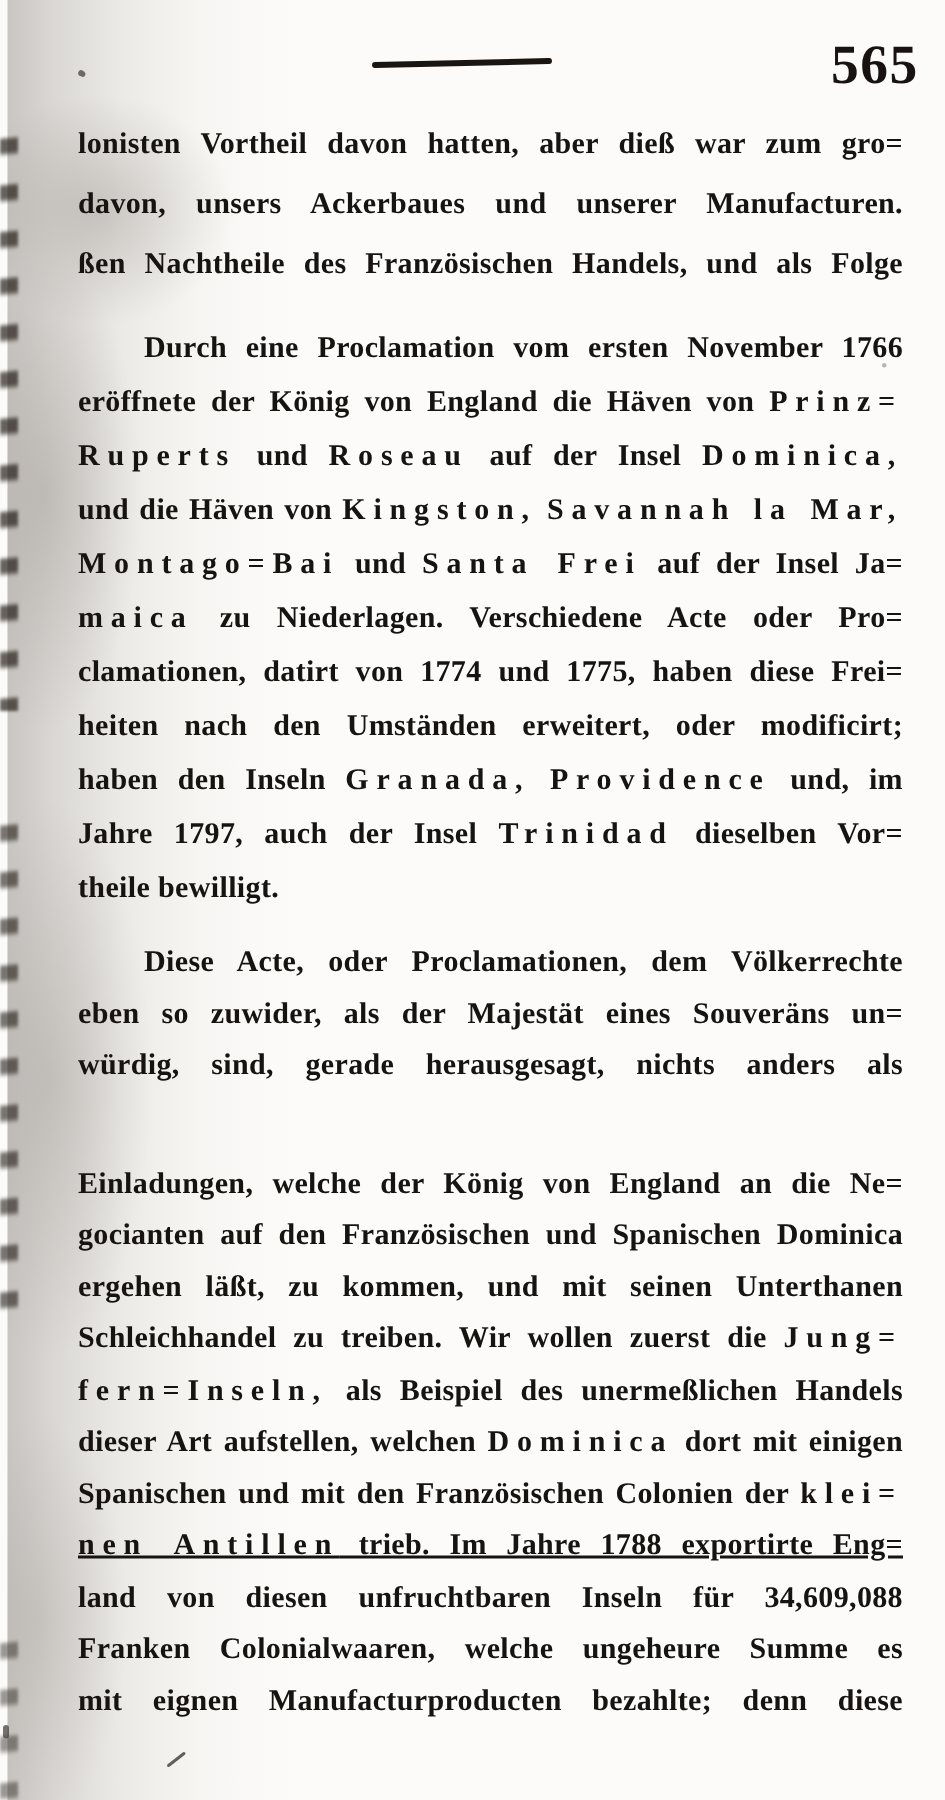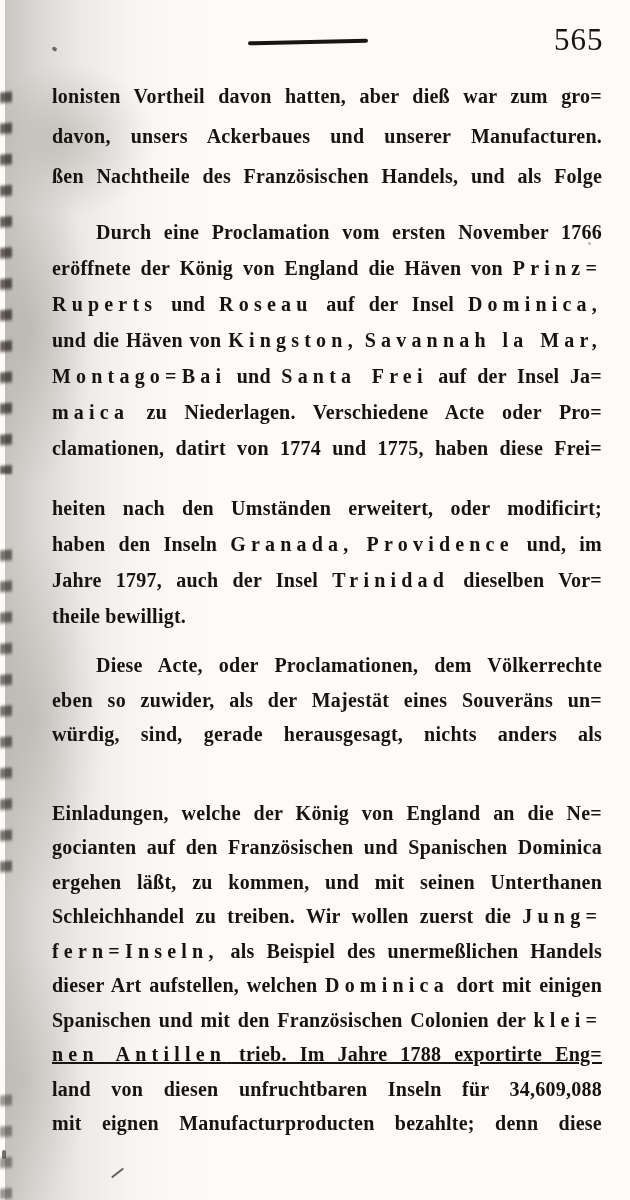"565" .pagenum { font-size: 31px -> 37px; font-weight: 400 -> 700 }
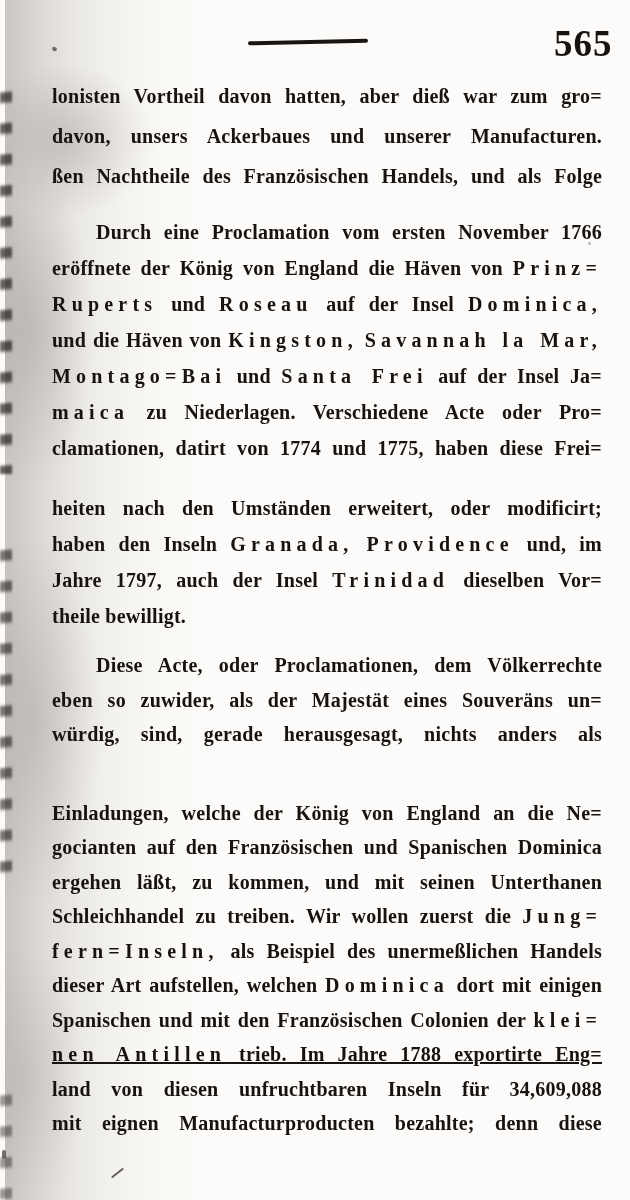"heiten nach den Umständen erweitert," div.line { margin-top: 24px -> none }
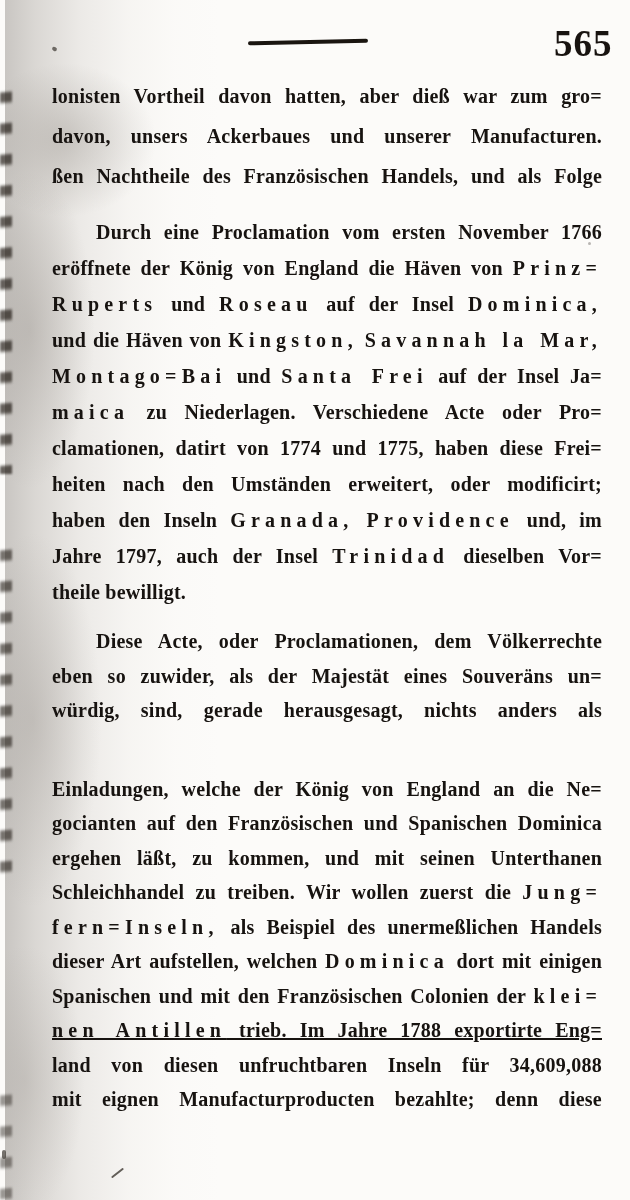"Franken Colonialwaaren, welche ungeheure" div.line { html: none -> <div><span>Franken Colonialwaaren, welche ungeheure Summe es</span></div> }
